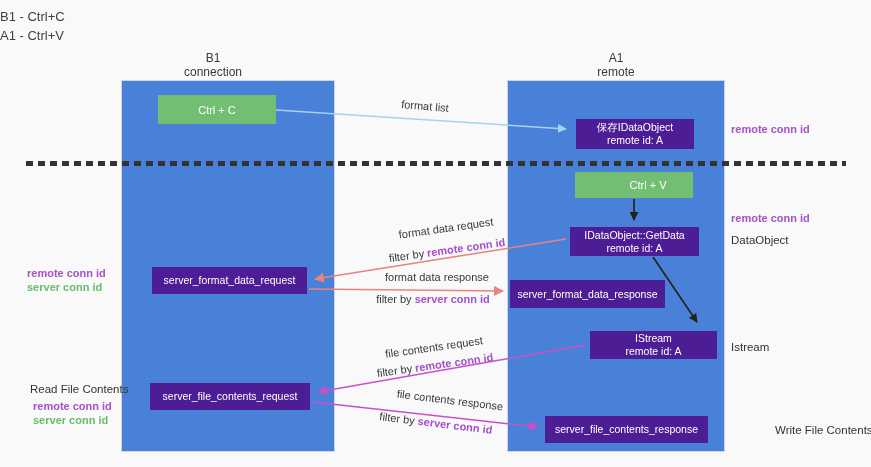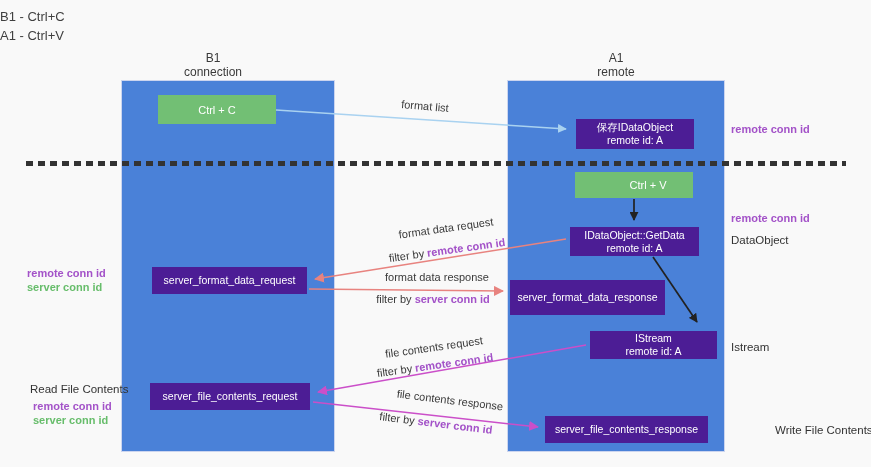"server_format_data_response" div.box { height: 35px -> 28px }
